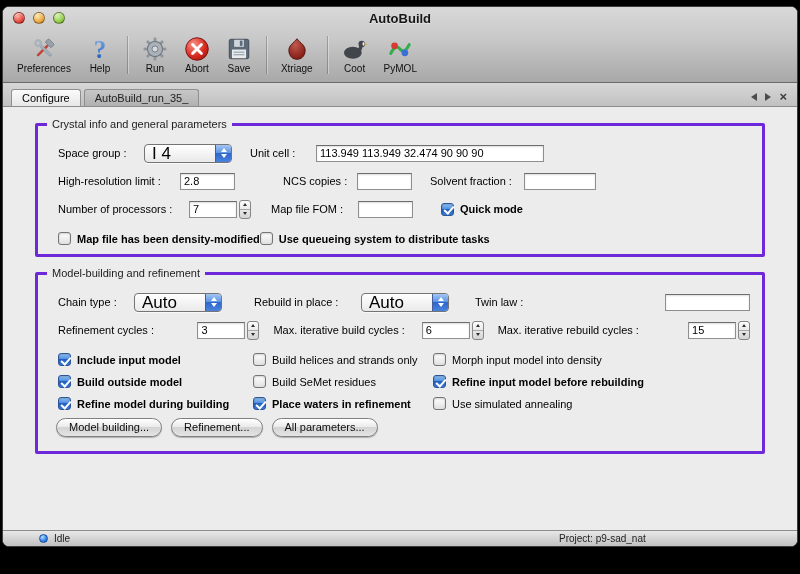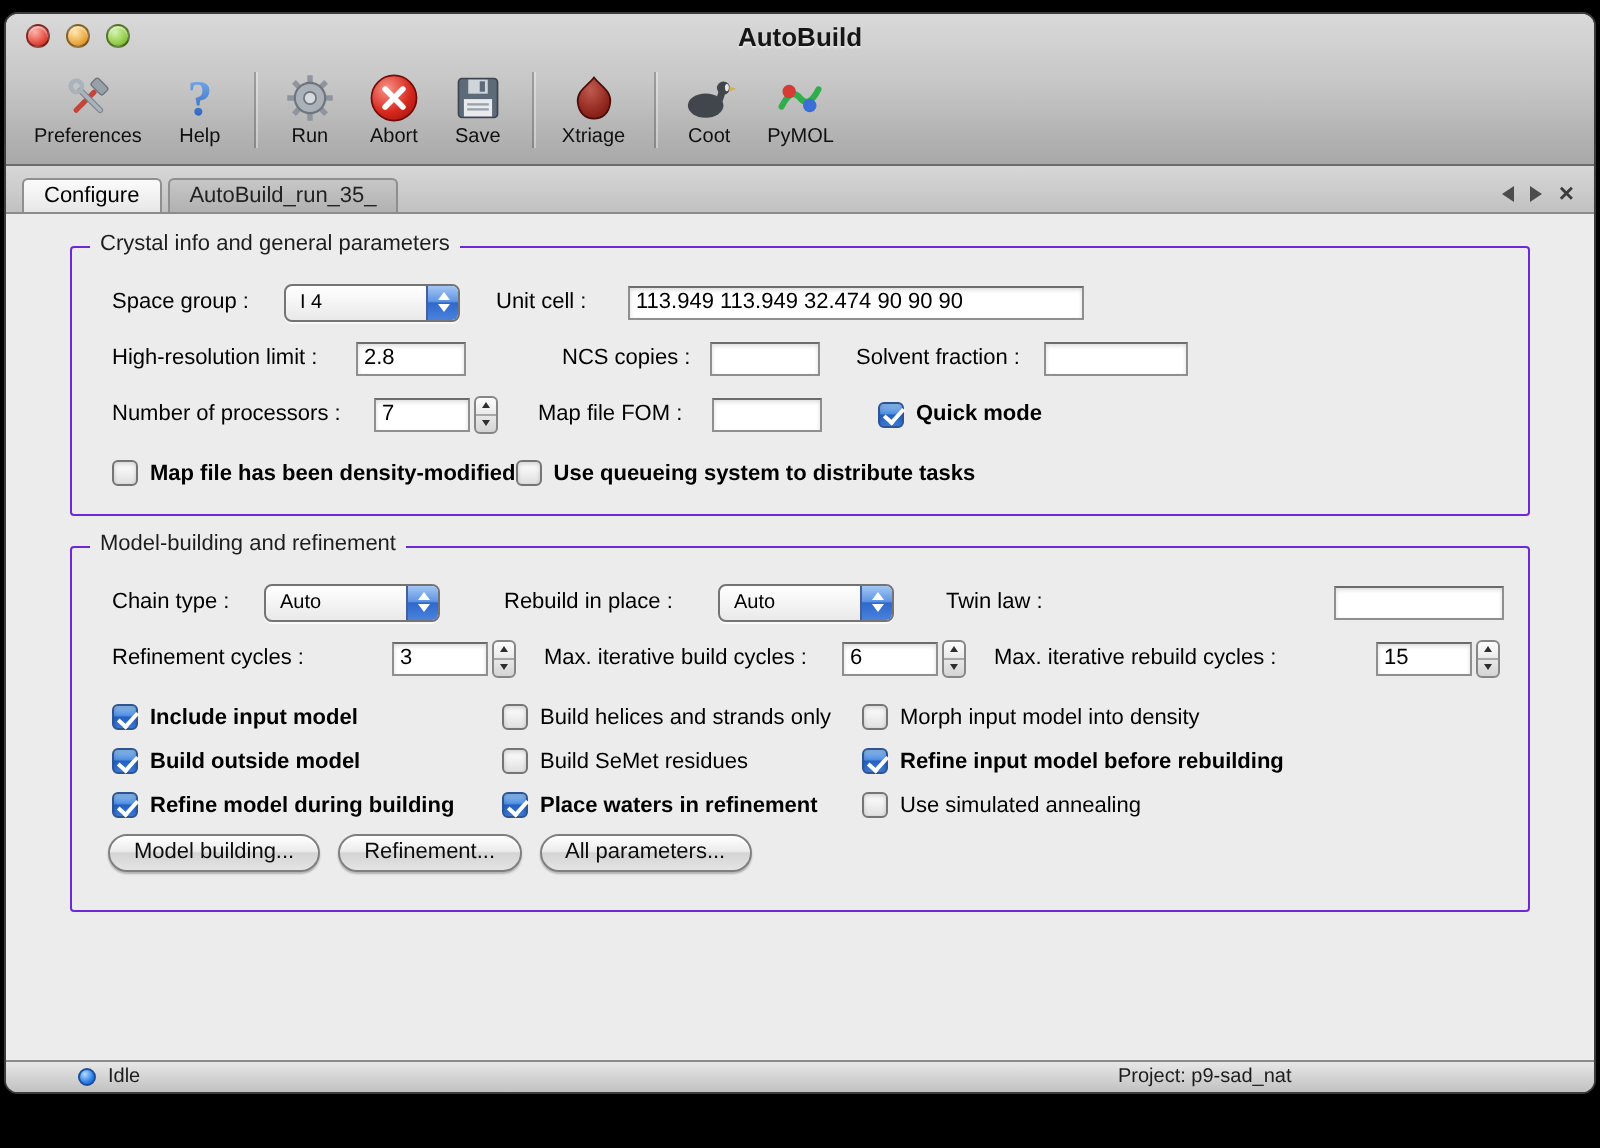"Crystal info and general parameters" .fieldset { border: 1px solid #6d28d9 -> 3px solid #6d28d9; padding: 13px 12px 14px -> 13px 12px 9px }
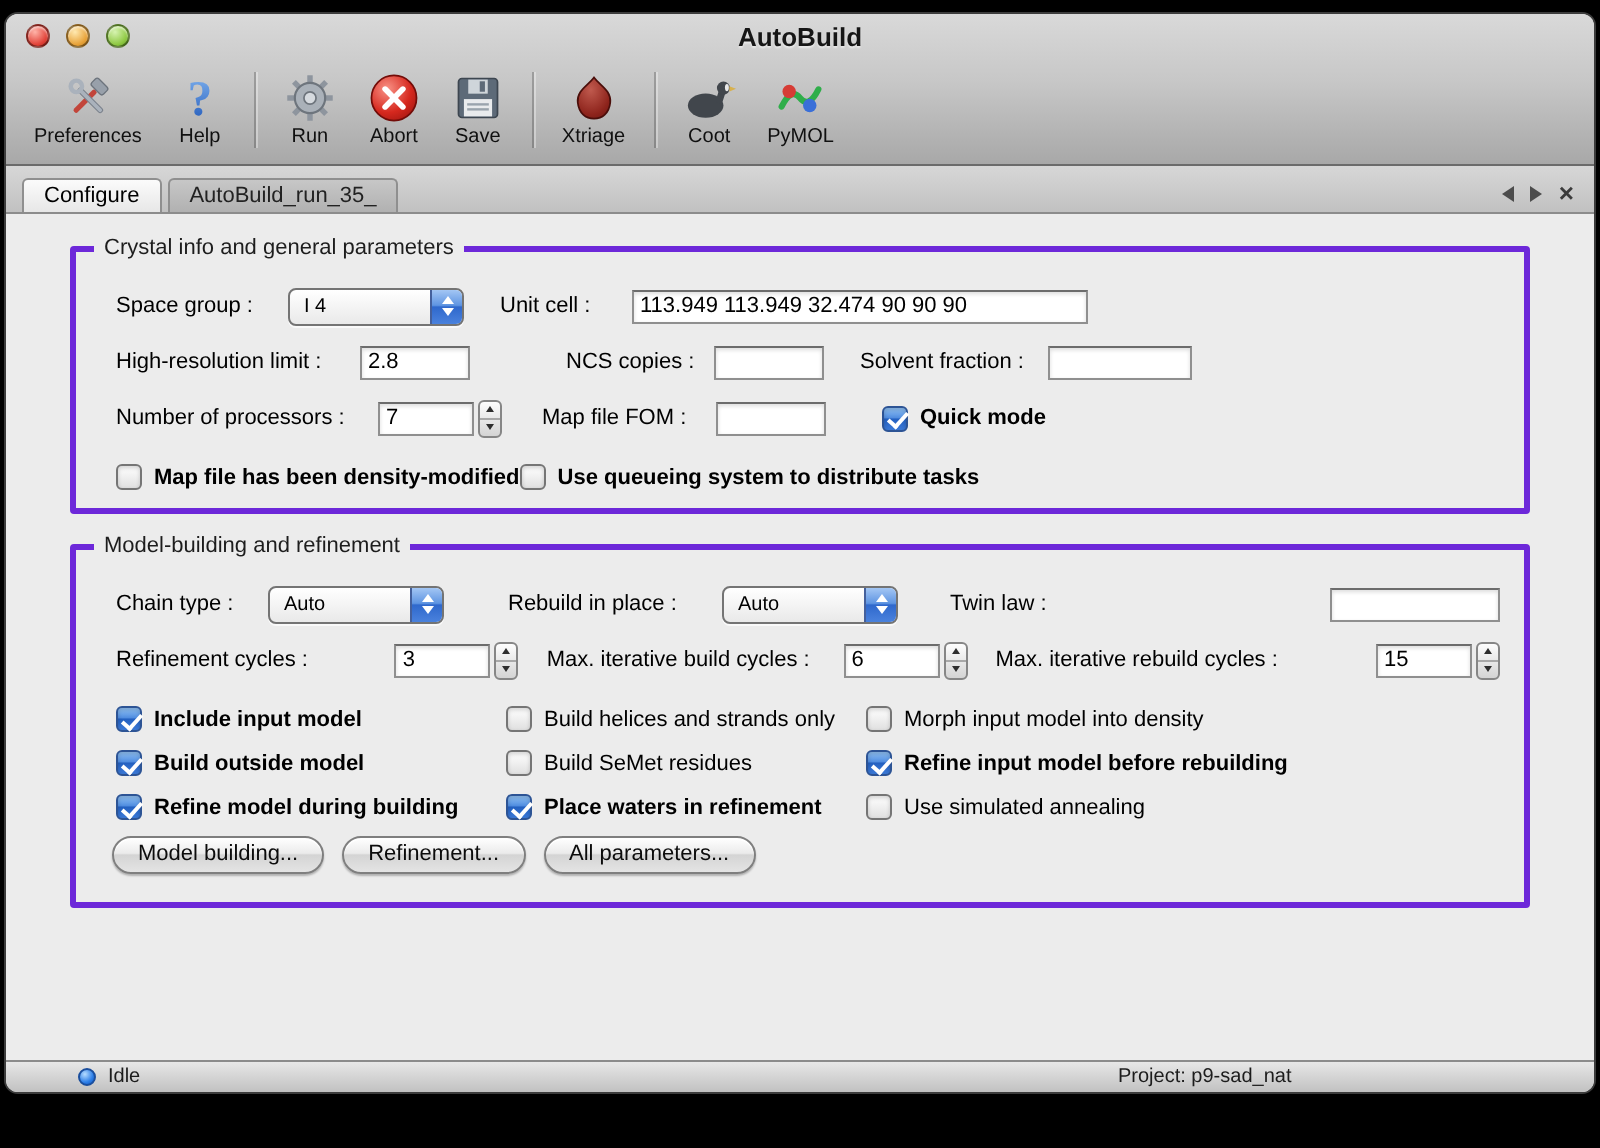"I 4" .popup-text { font-size: 10px -> 17px }
